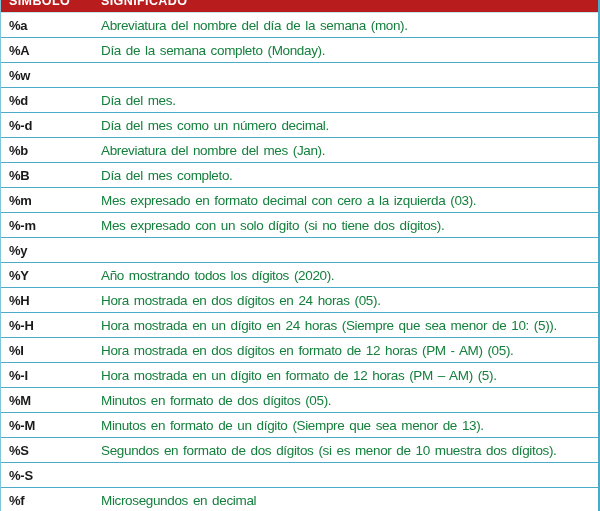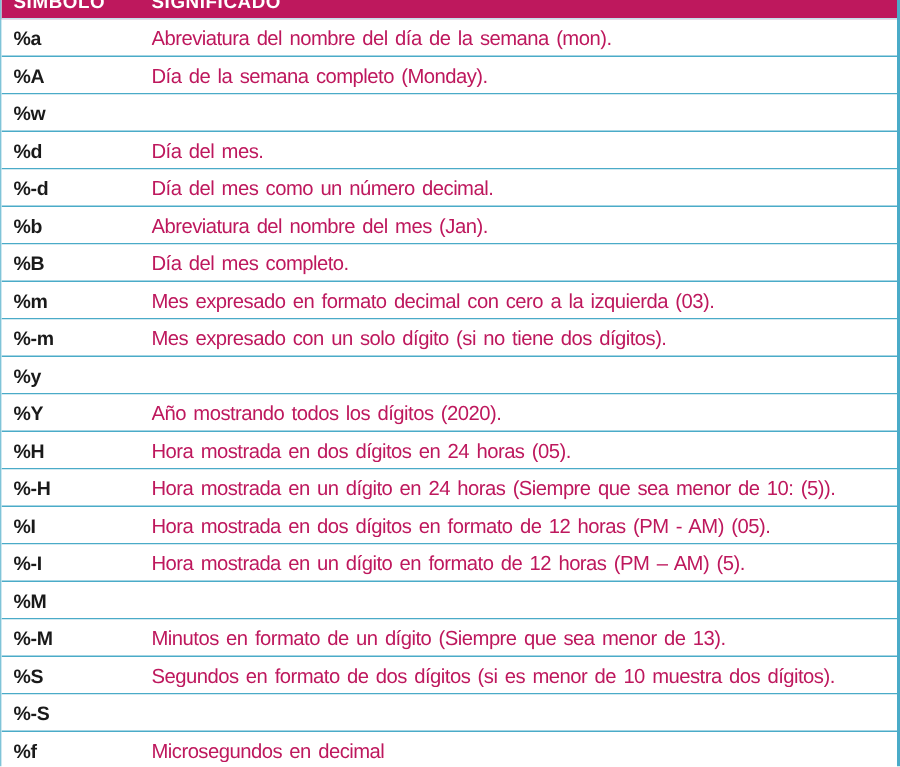"SÍMBOLO" .thead { background: #be185d -> #b91c1c }
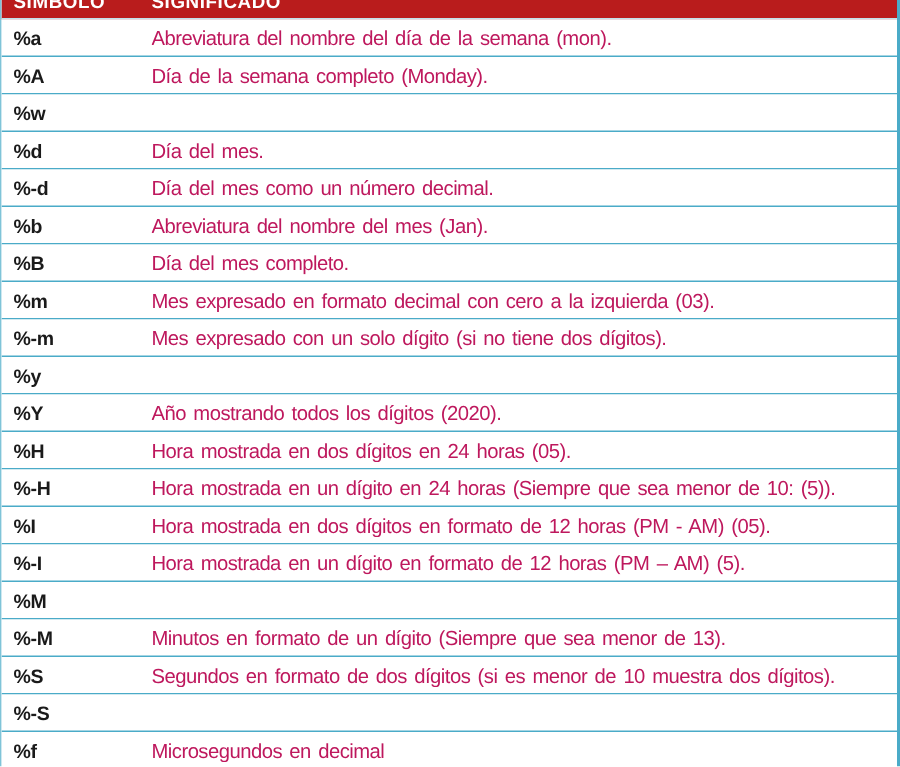"Abreviatura del nombre del día" .cell-meaning { color: #be185d -> #15803d }
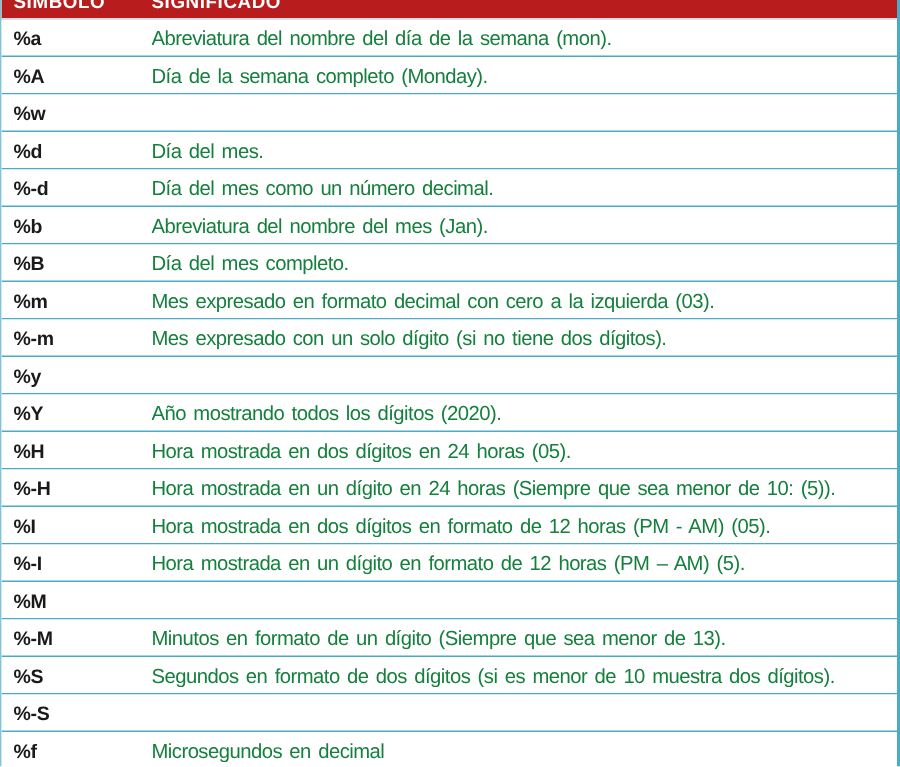"Minutos en formato de dos" div.cell-meaning { html: none -> <div>Minutos en formato de dos dígitos (05).</div> }
